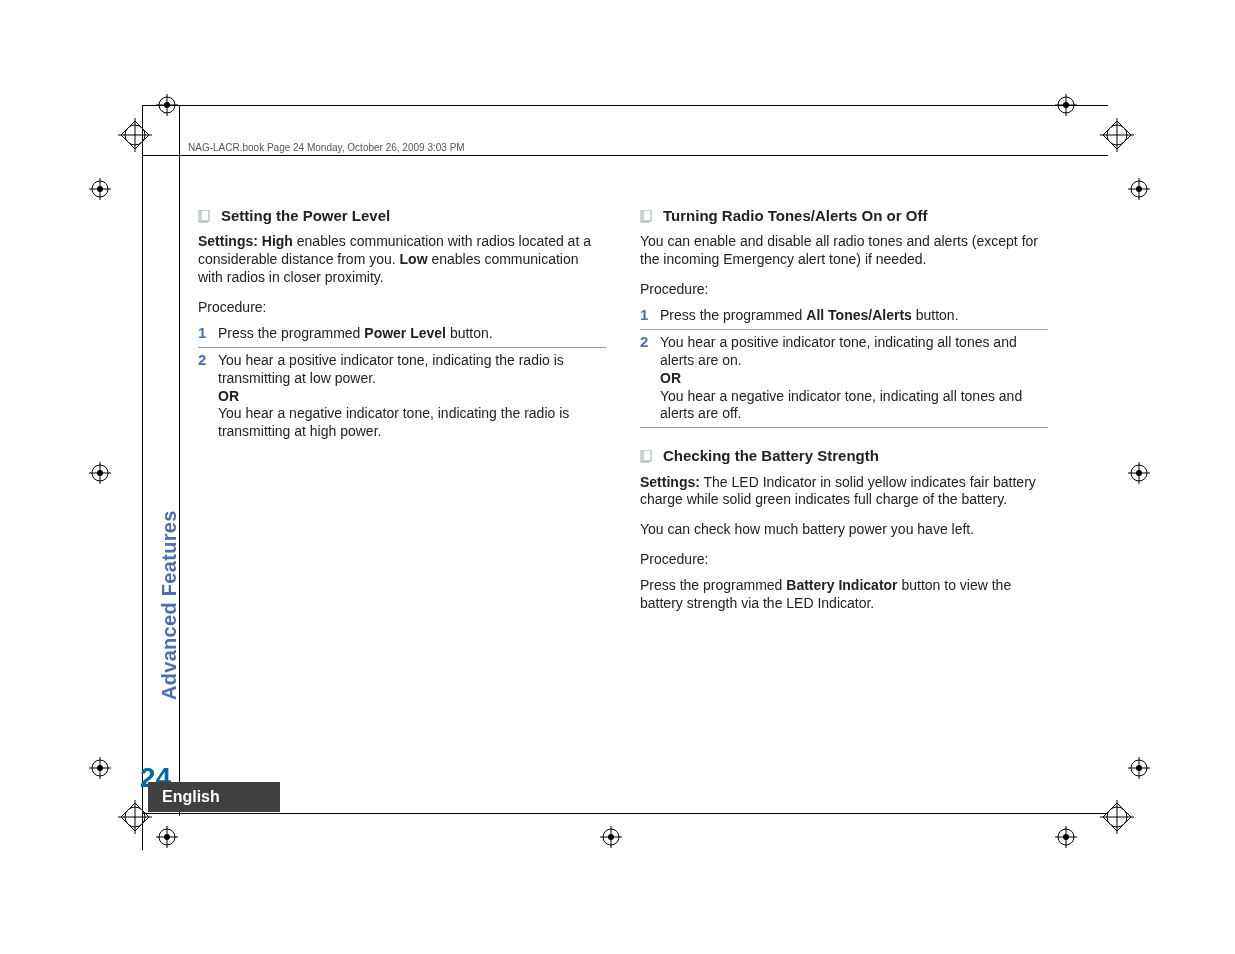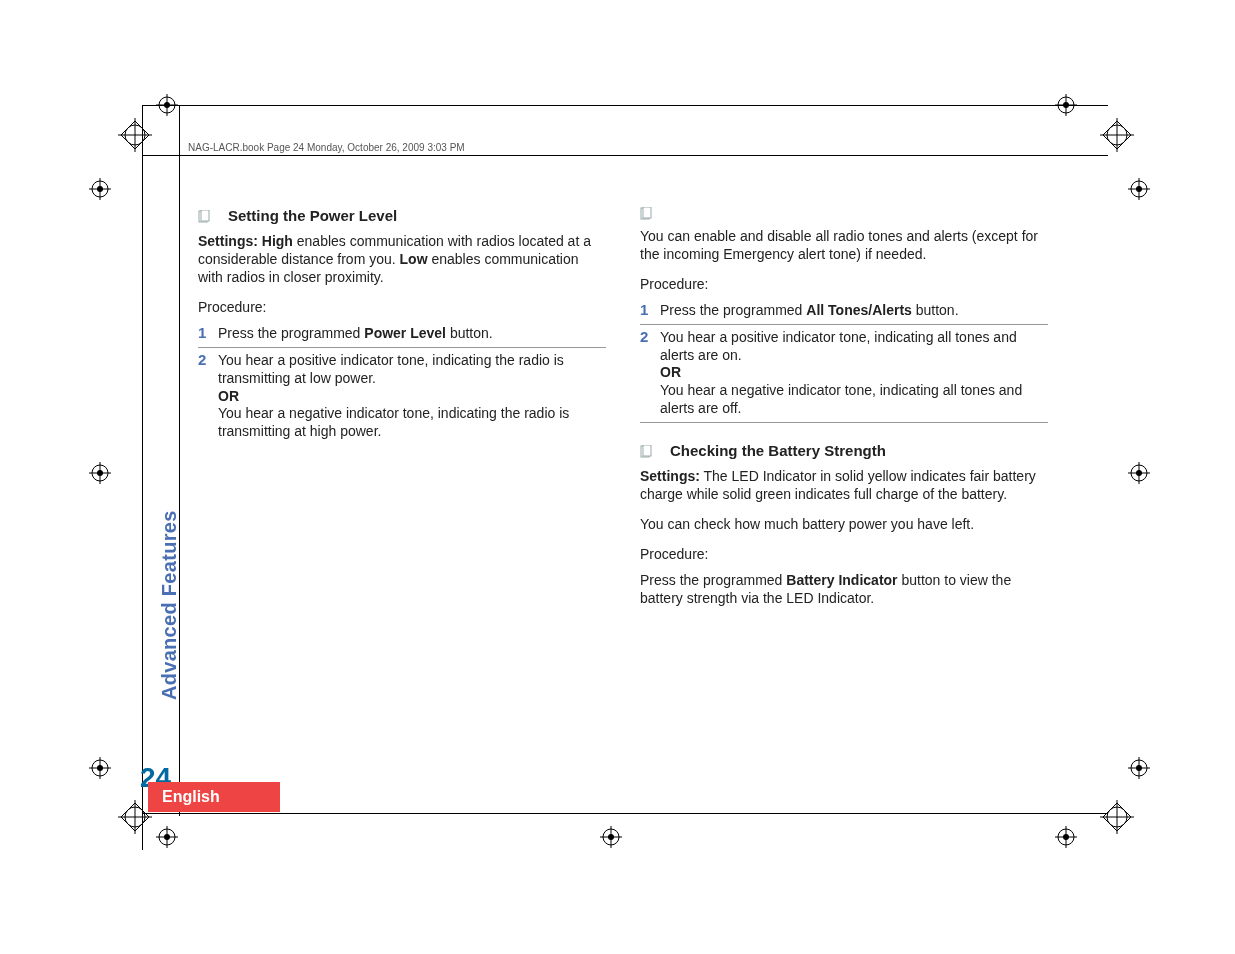"Setting the Power Level" .h2 { gap: 18px -> 11px }
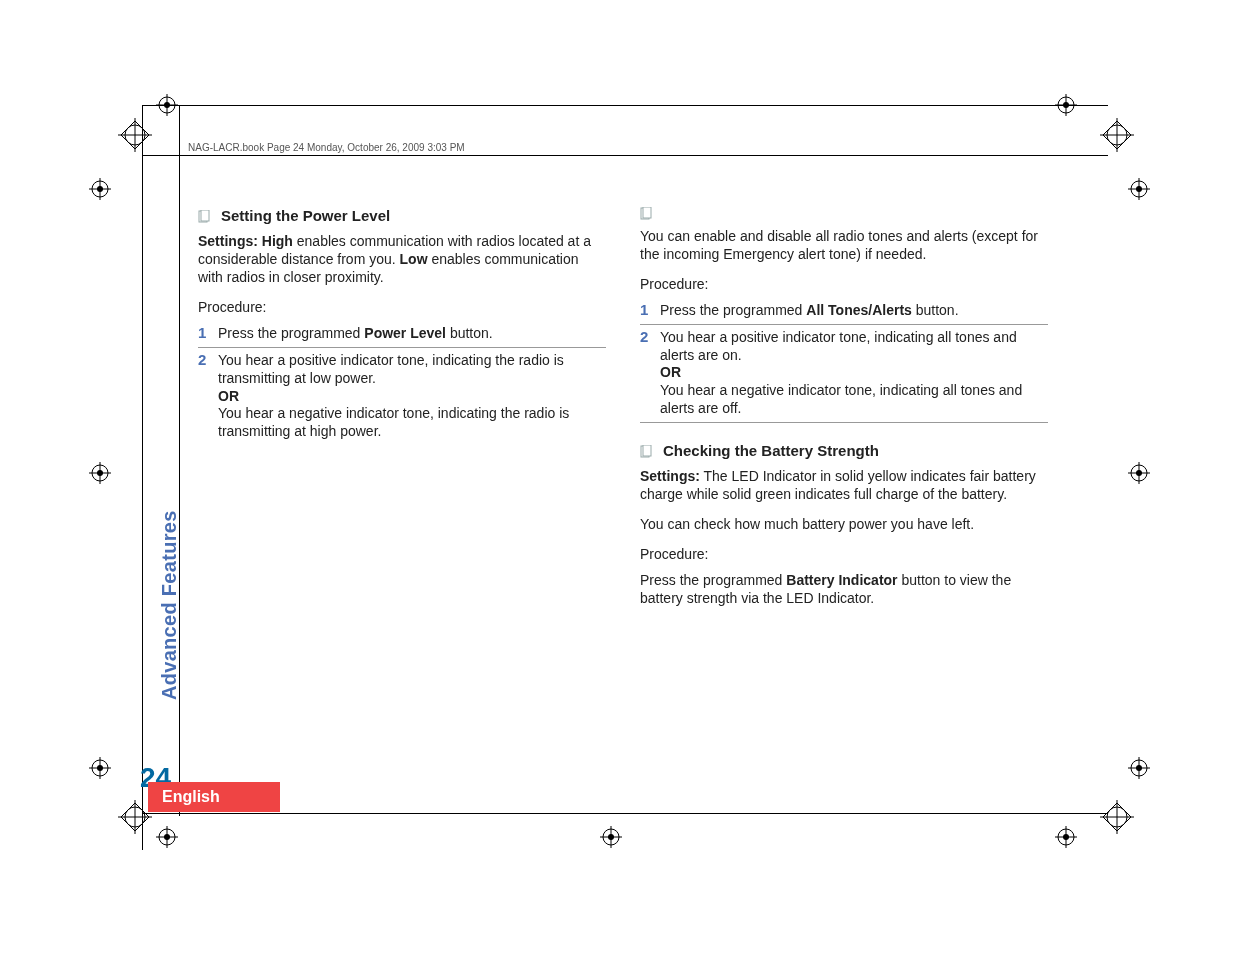"Turning Radio Tones/Alerts On or" span { html: none -> <span>Turning Radio Tones/Alerts On or Off</span> }
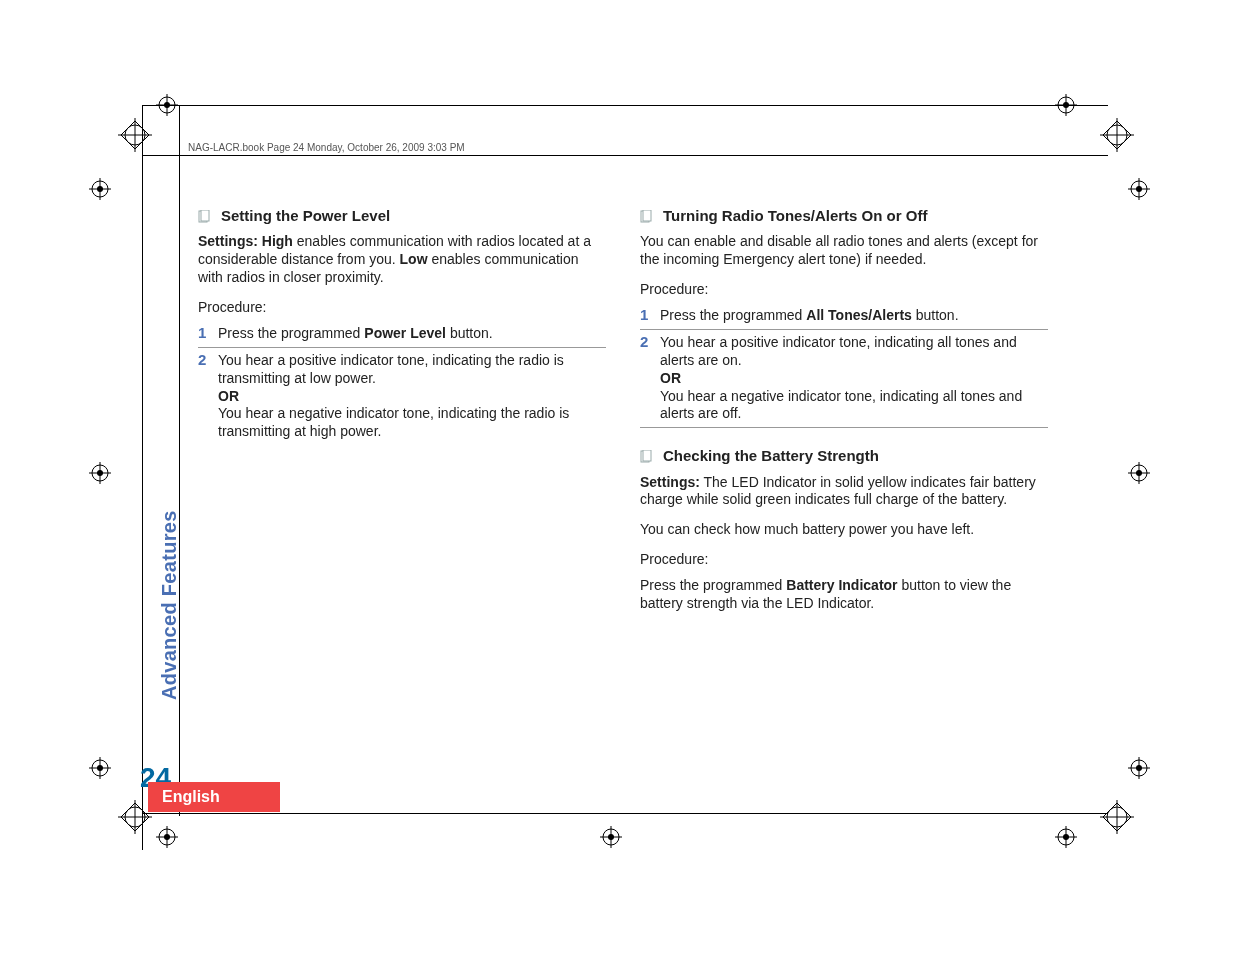"English" .lang-box { background: #ef4444 -> #404040 }
